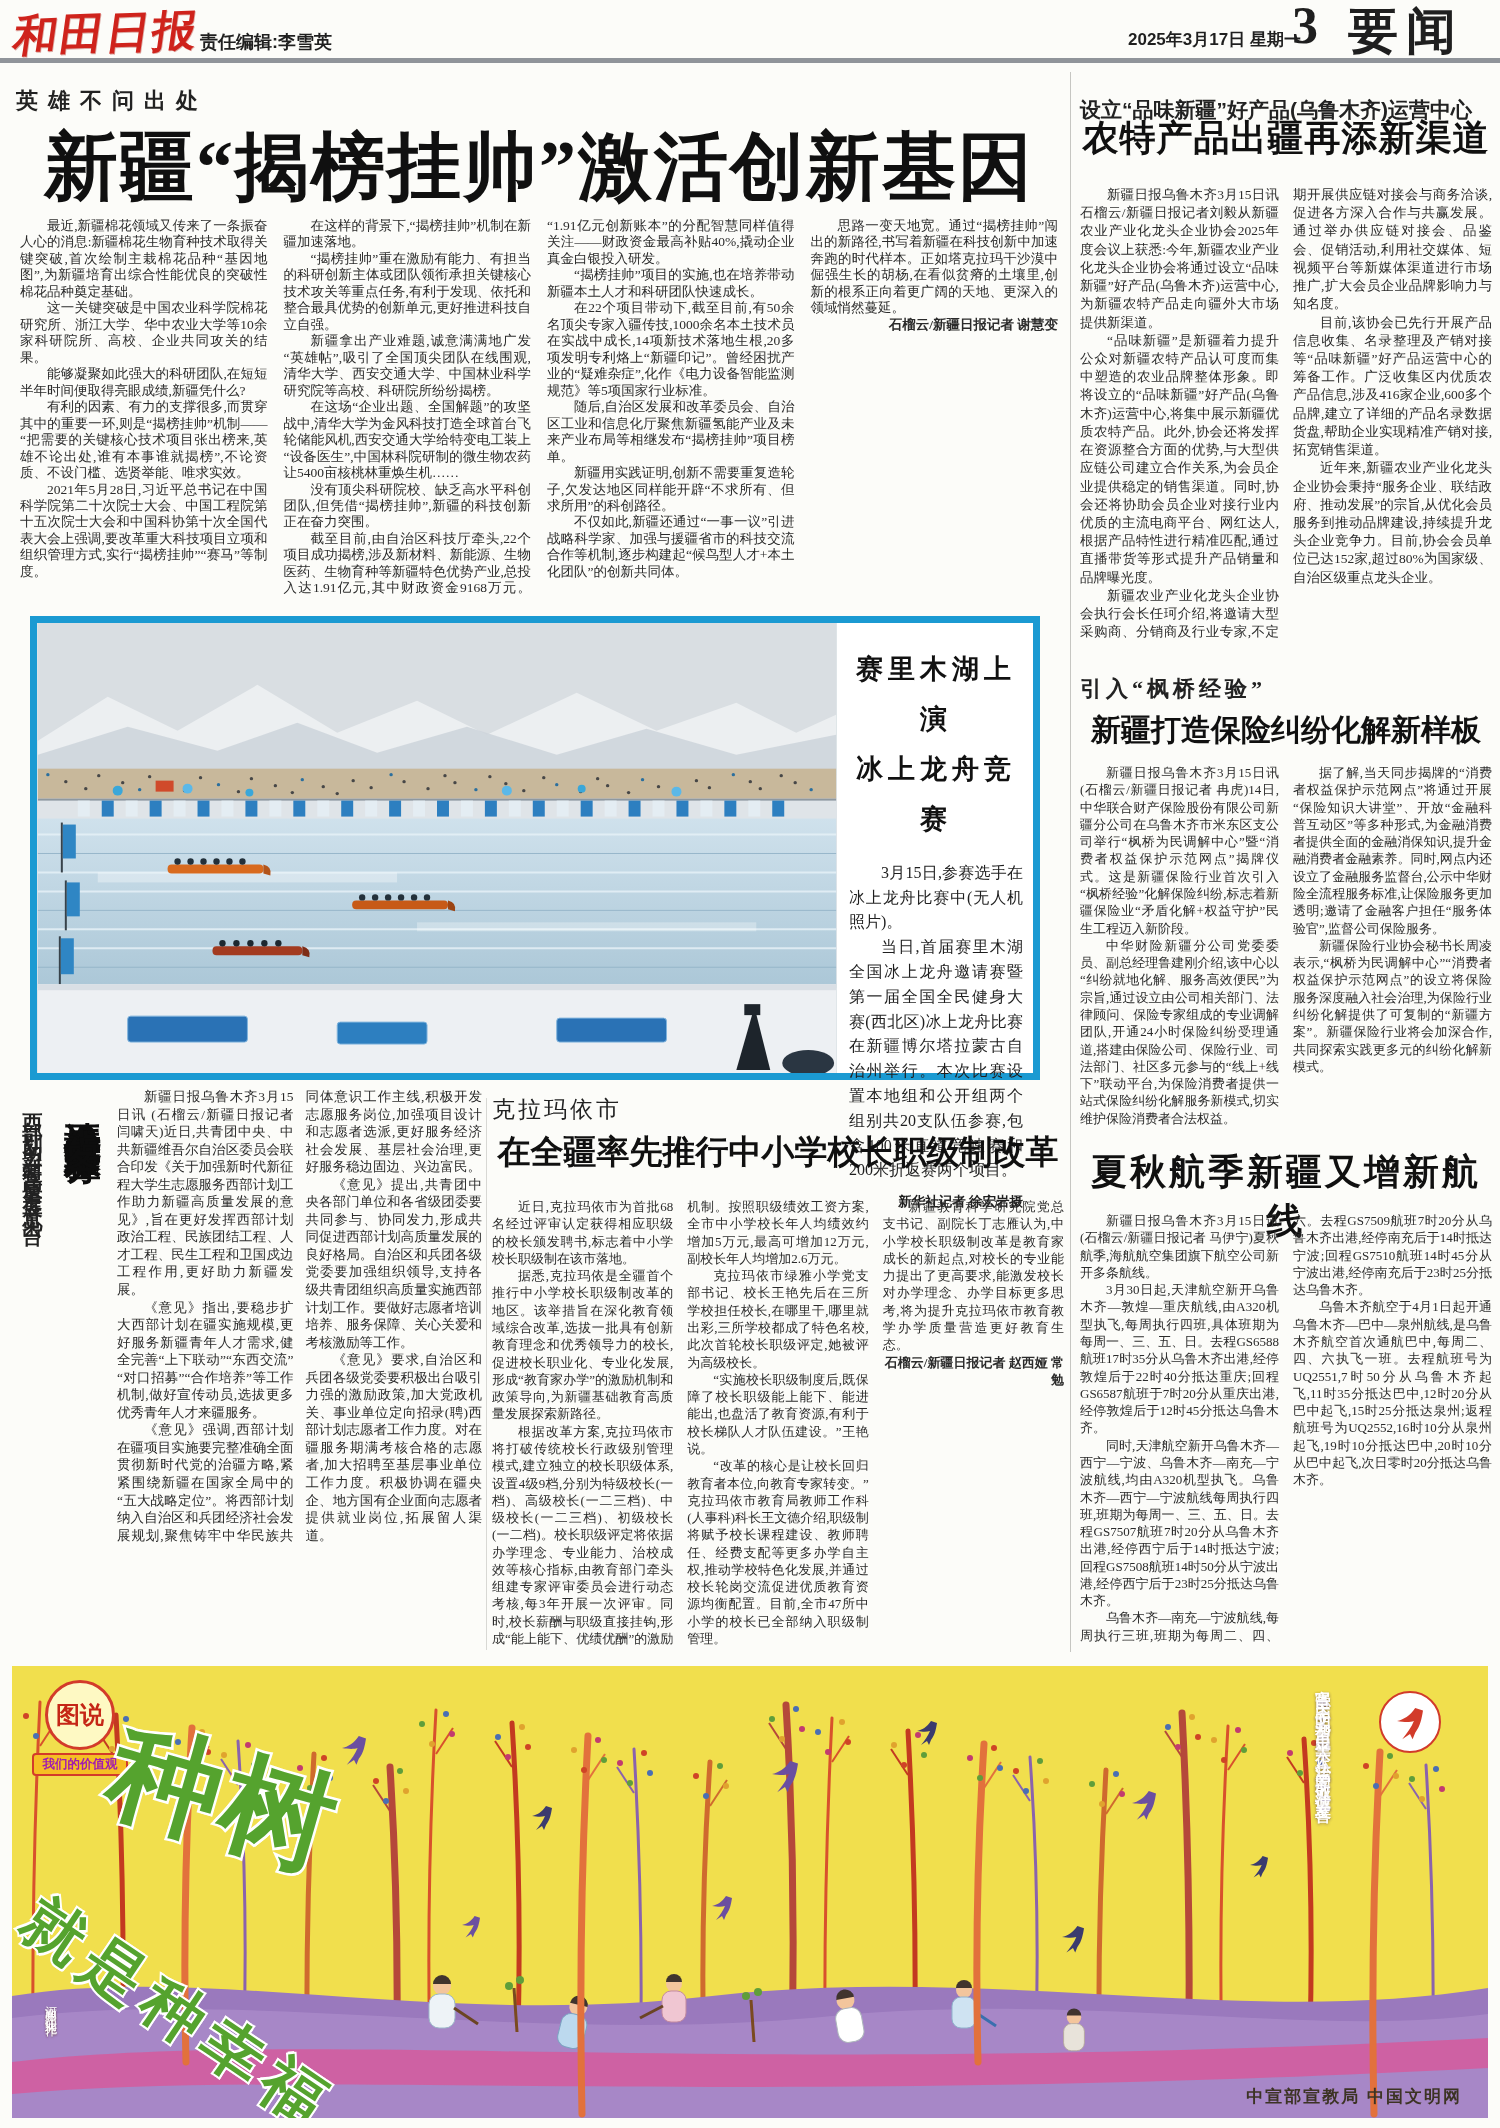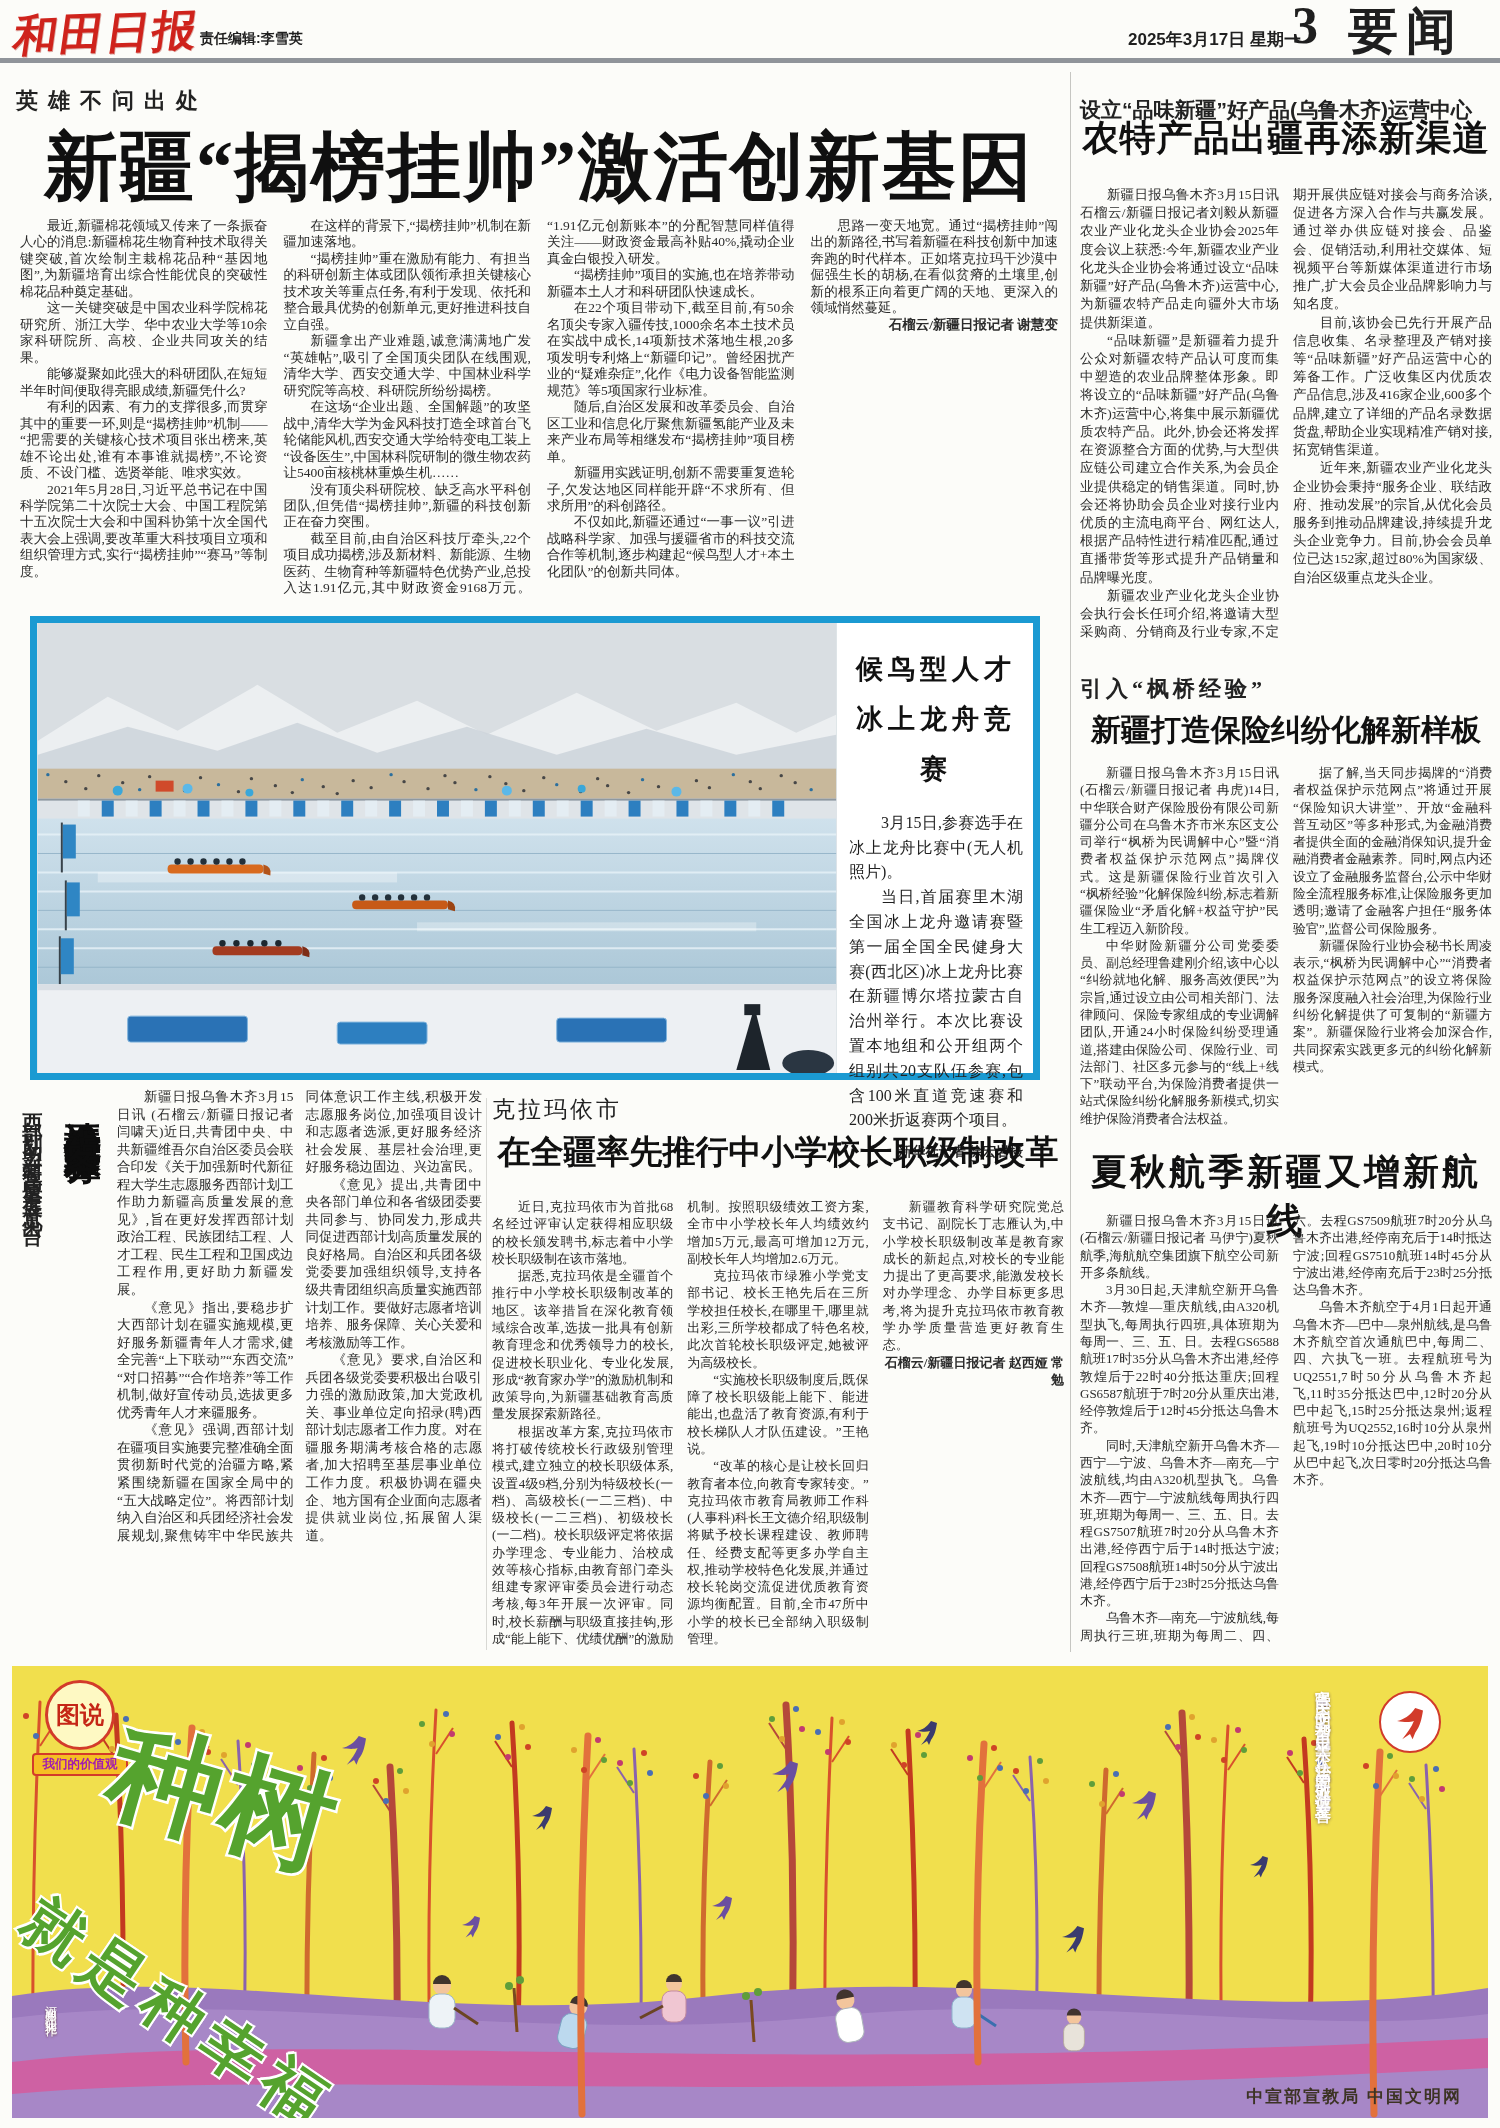"责任编辑:李雪英" .editor { font-size: 14px -> 18px }
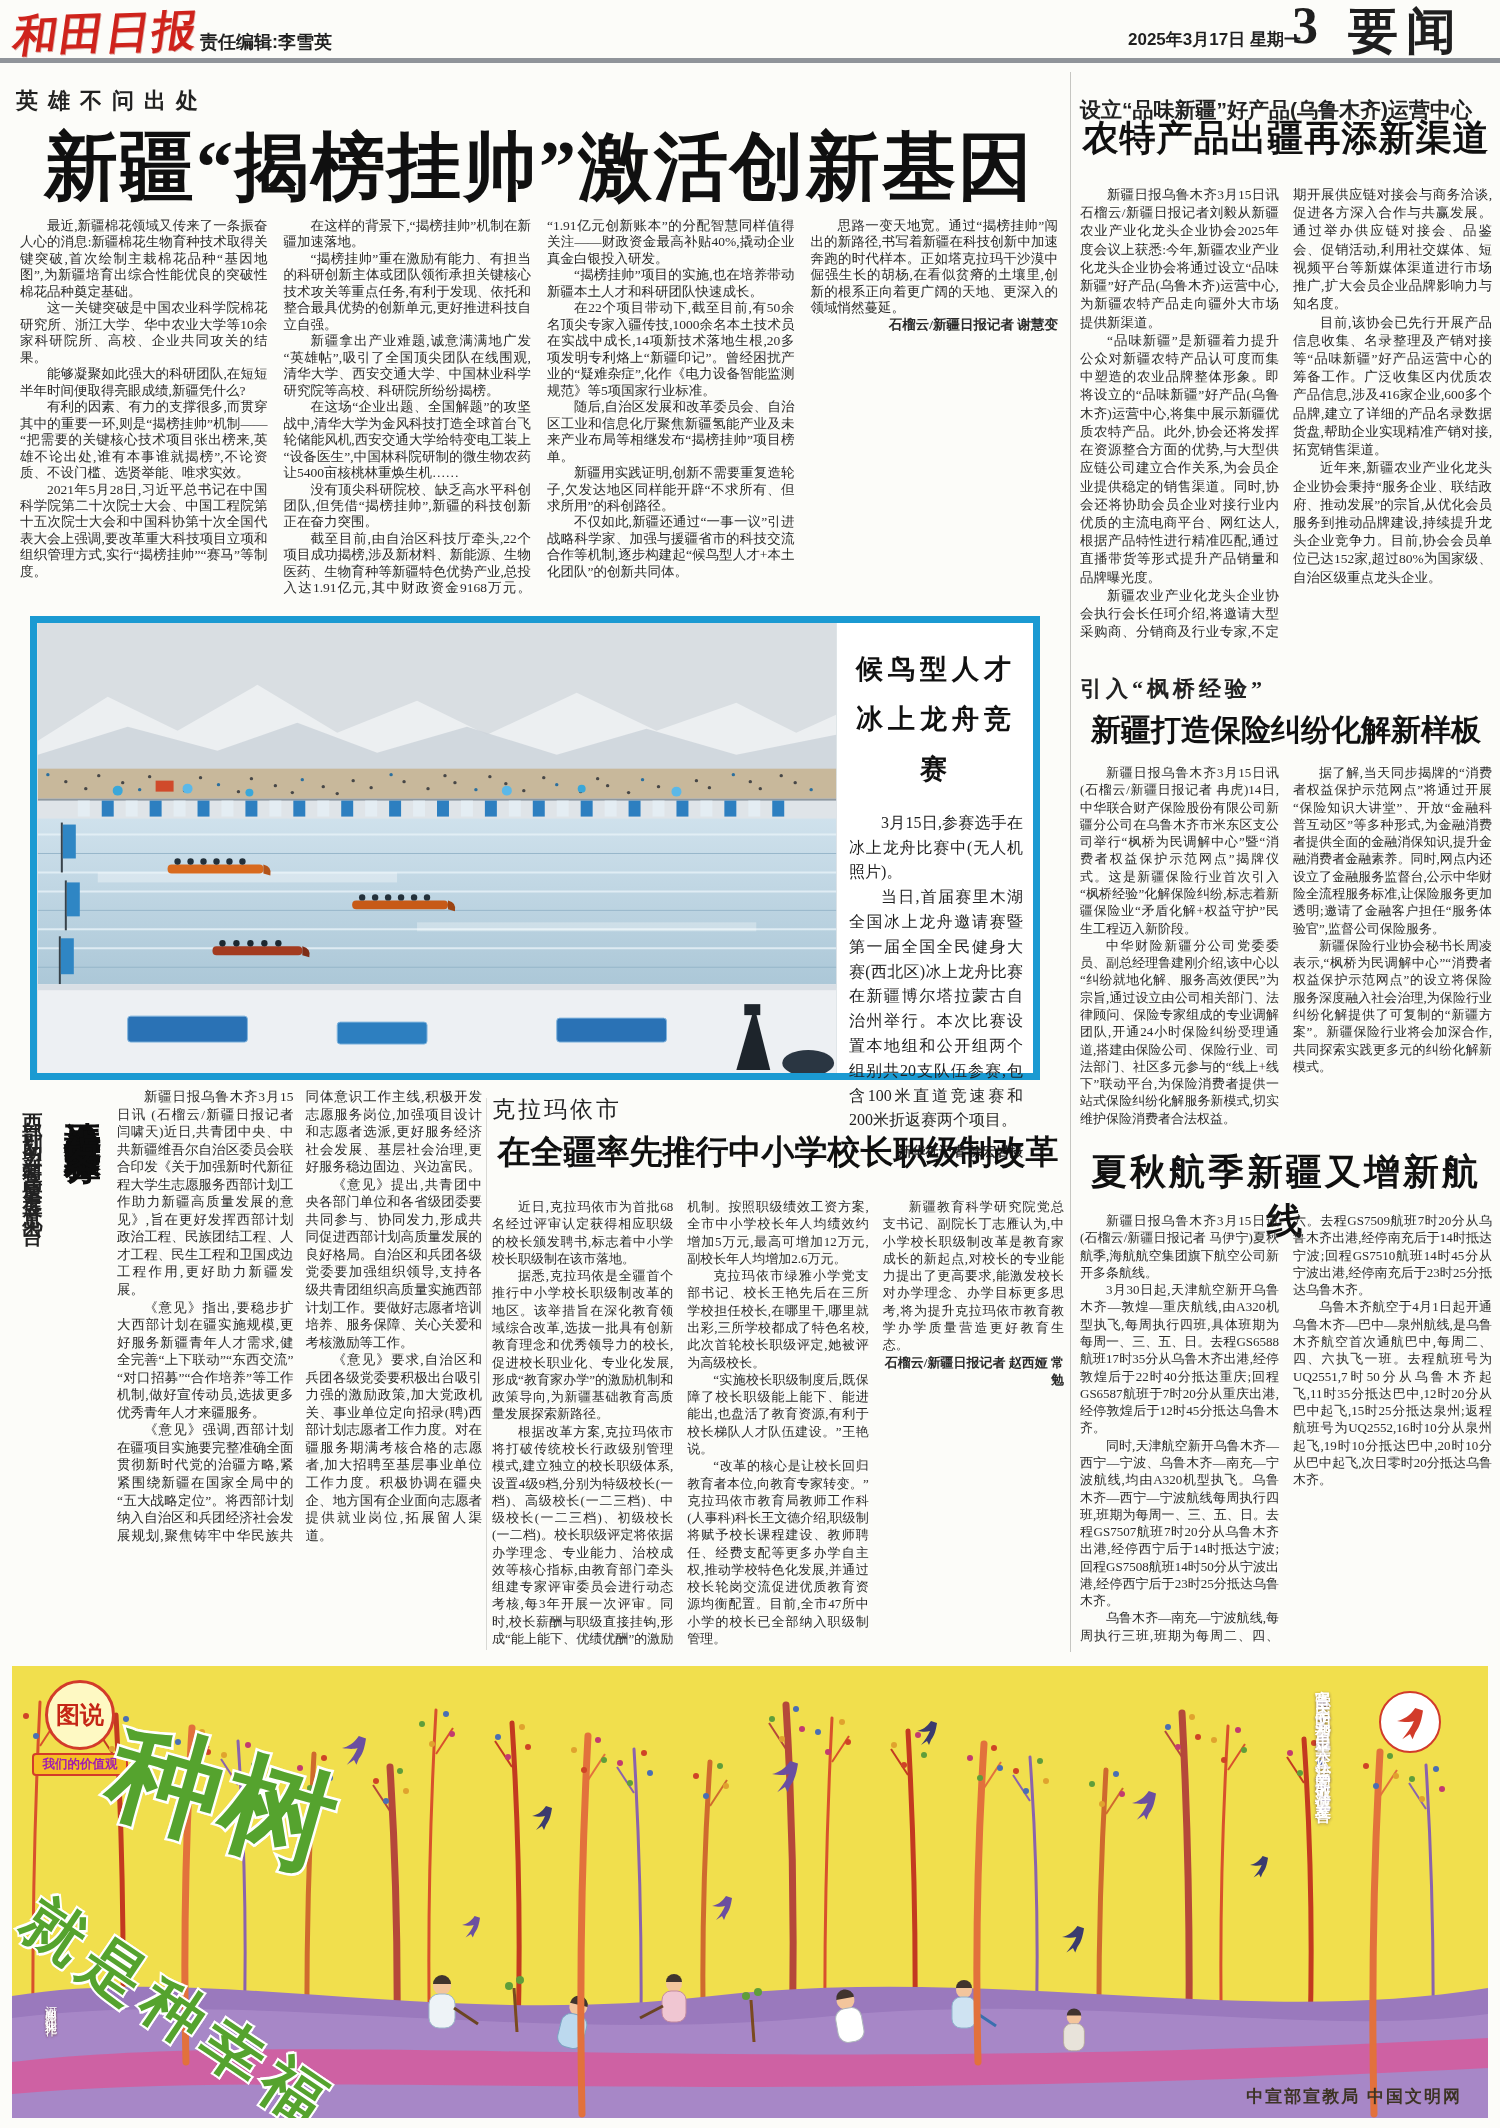"候鸟型人才" div { text: 候鸟型人才 -> 赛里木湖上演 }
